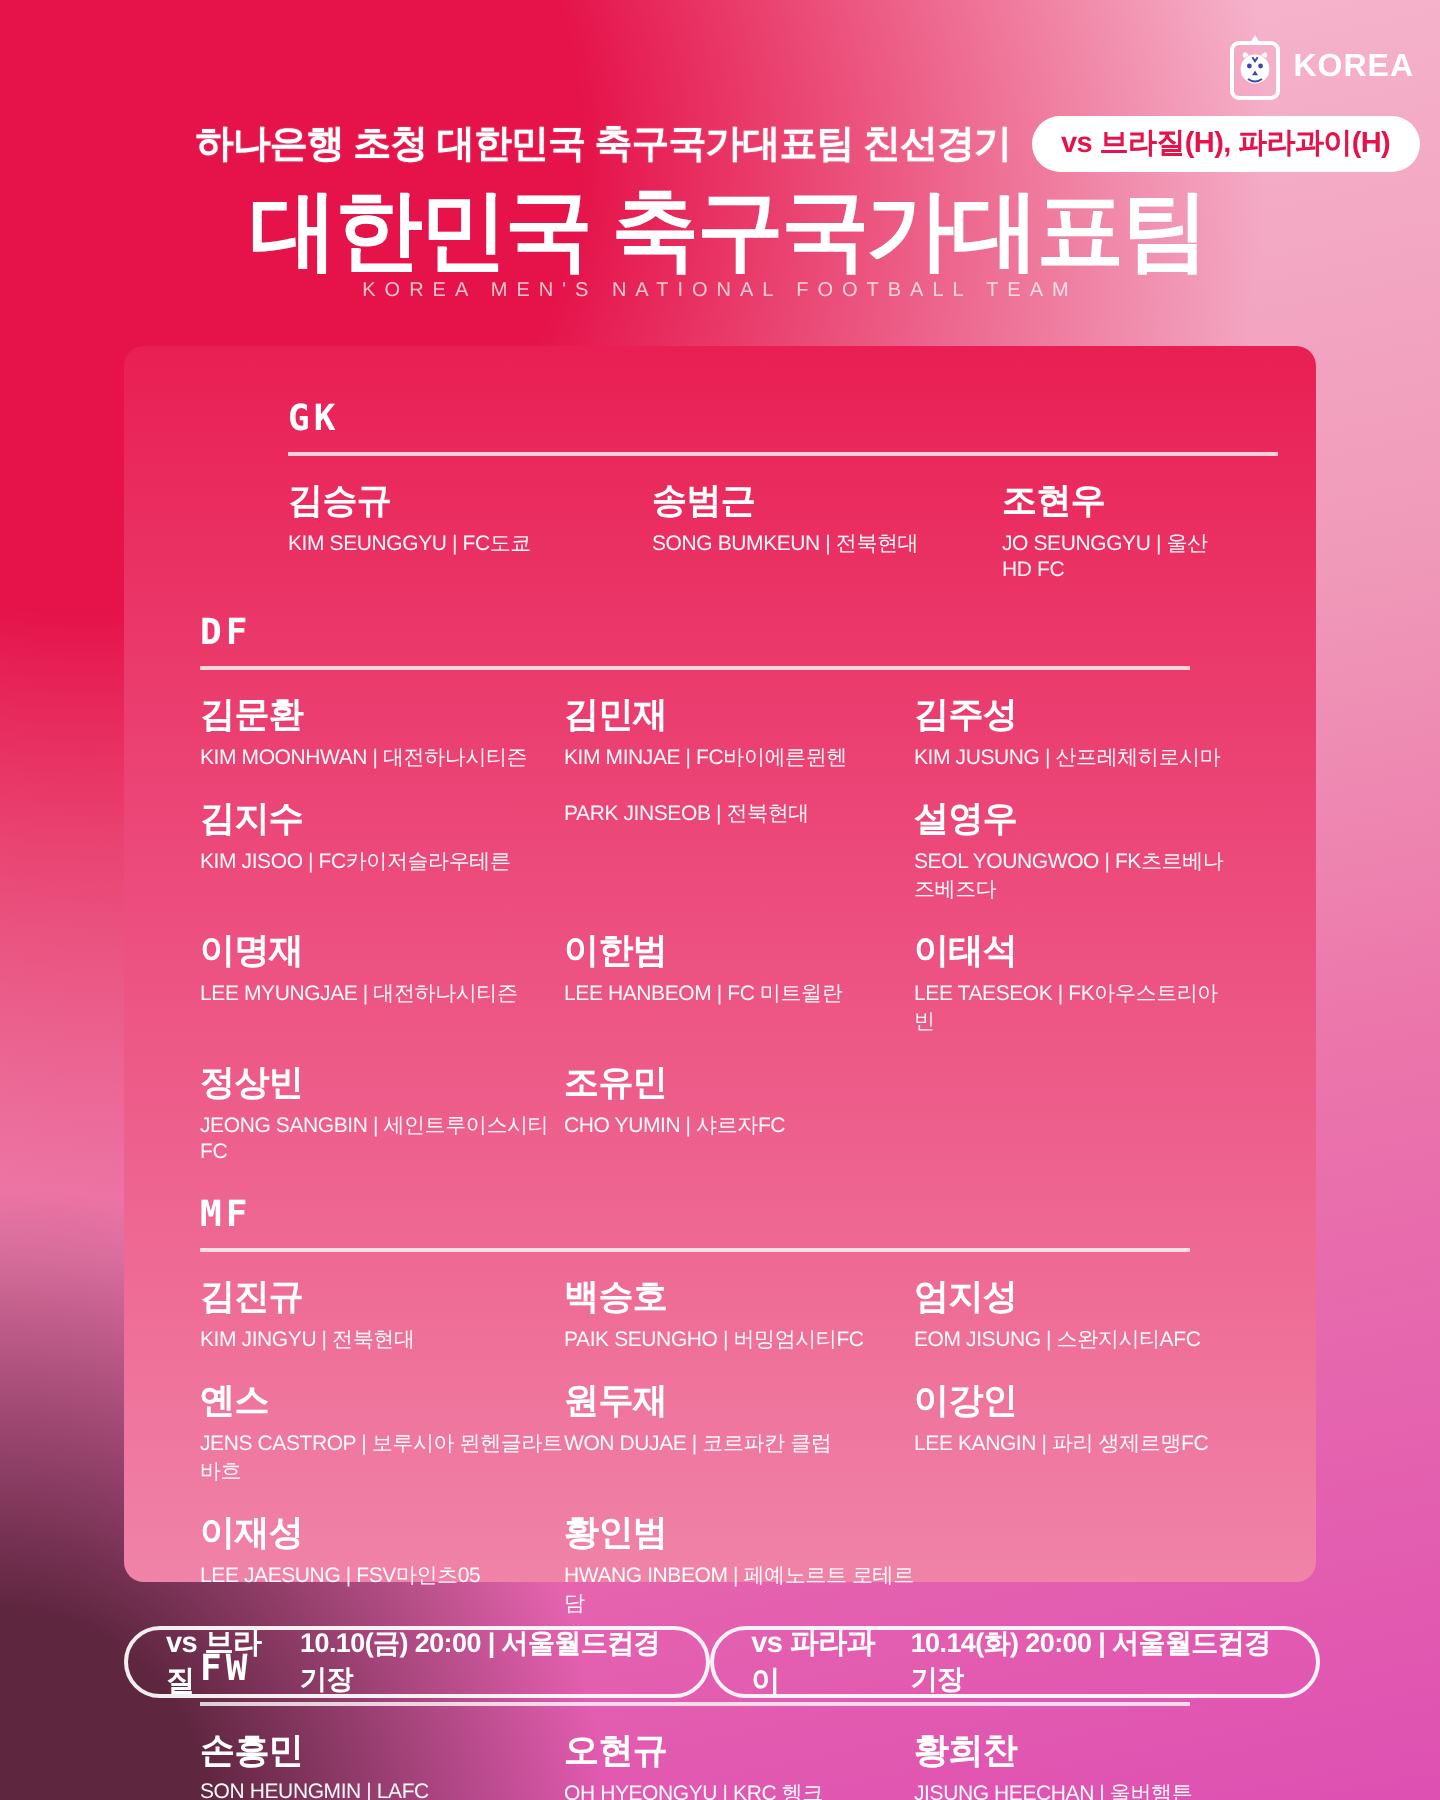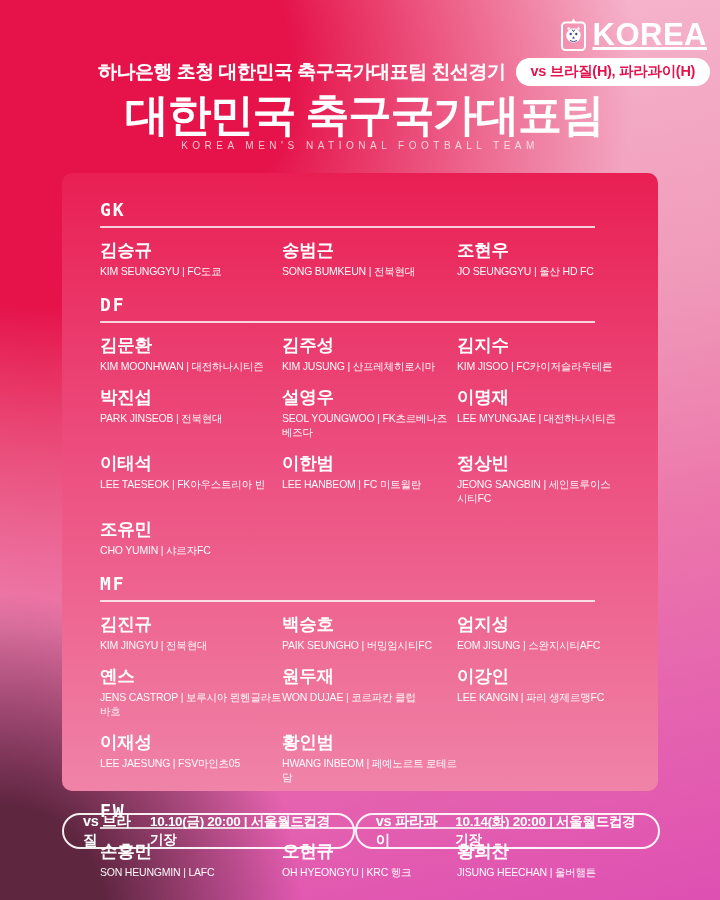"KOREA" .logo-text { font-size: 31px -> 16px; text-decoration: underline -> none }
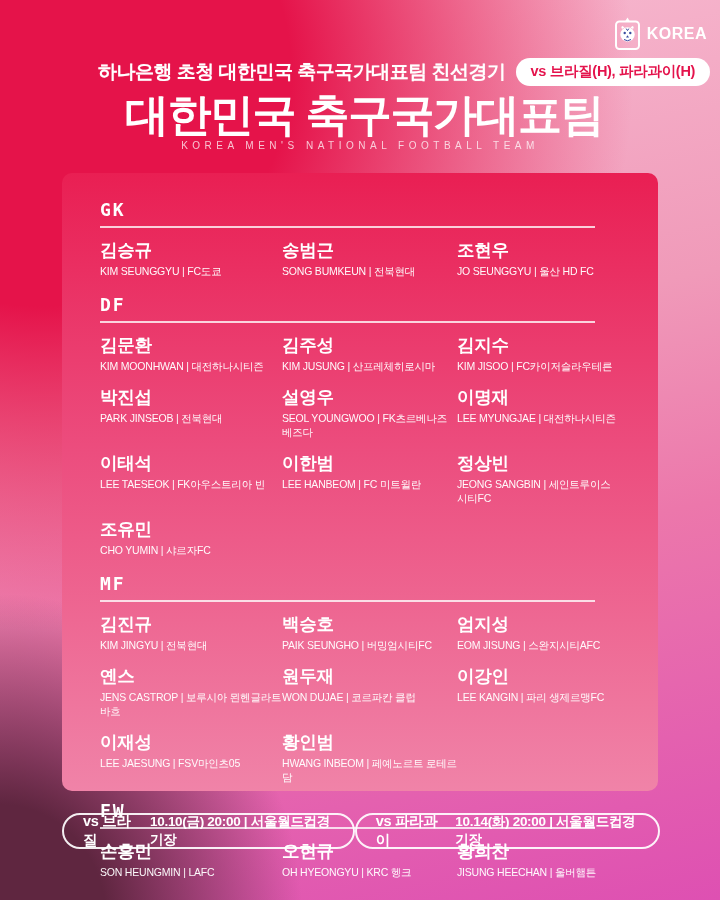"GK" .section:first-child { margin-left: none -> 44px }
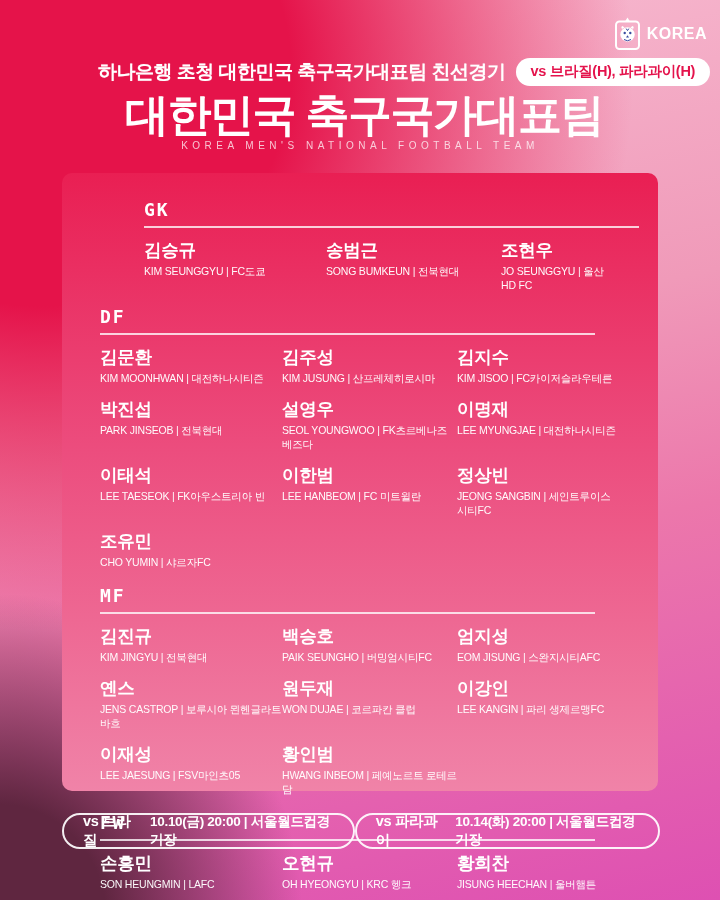"김민재" div.player { html: none -> <div> <div>김민재</div> <div>KIM MINJAE | FC바이에른뮌헨</div> </div> }
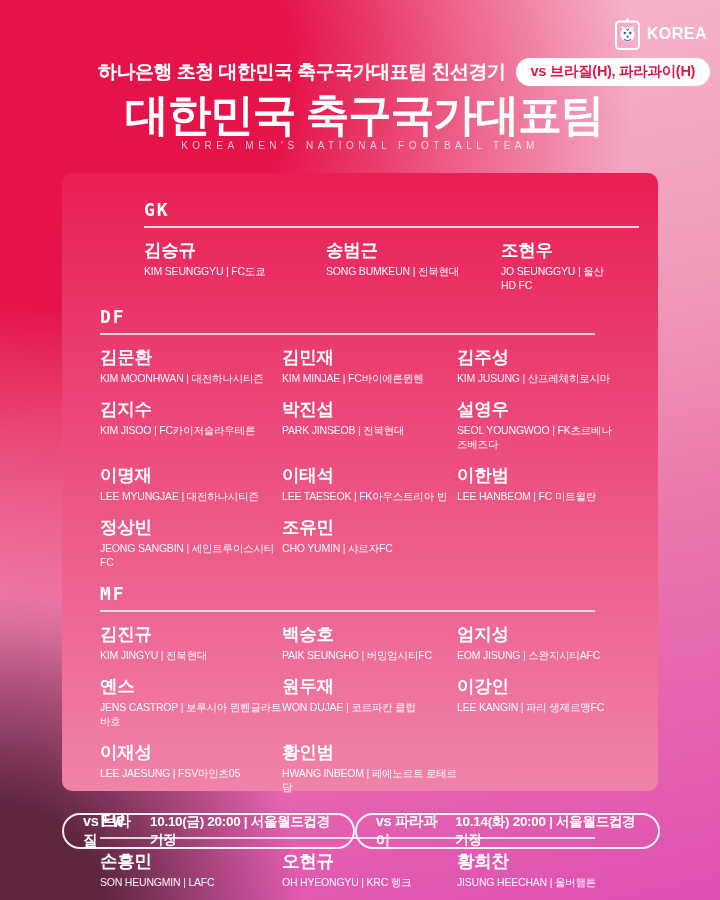"박진섭" div.p-kr { html: <div>박진섭</div> -> none }
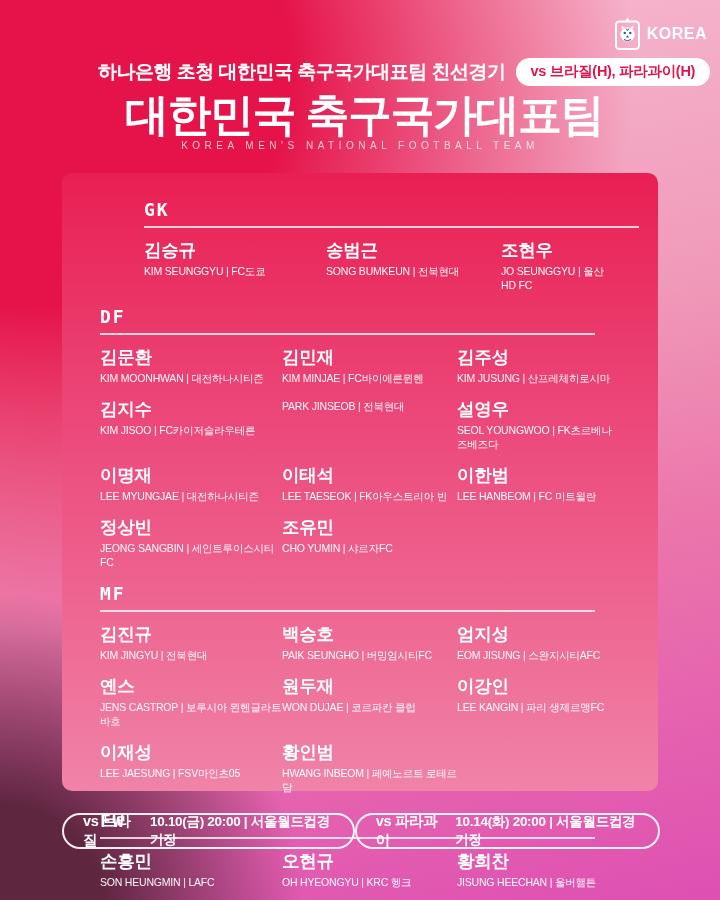"이태석" div.player { order: before "이한범" -> after "이한범" }
